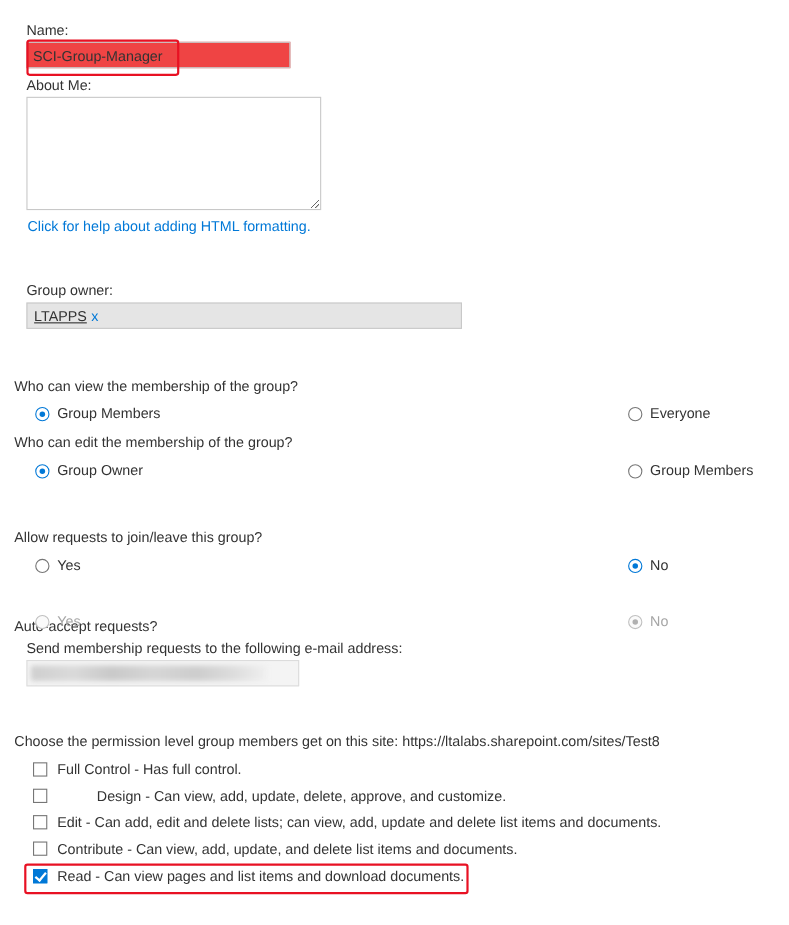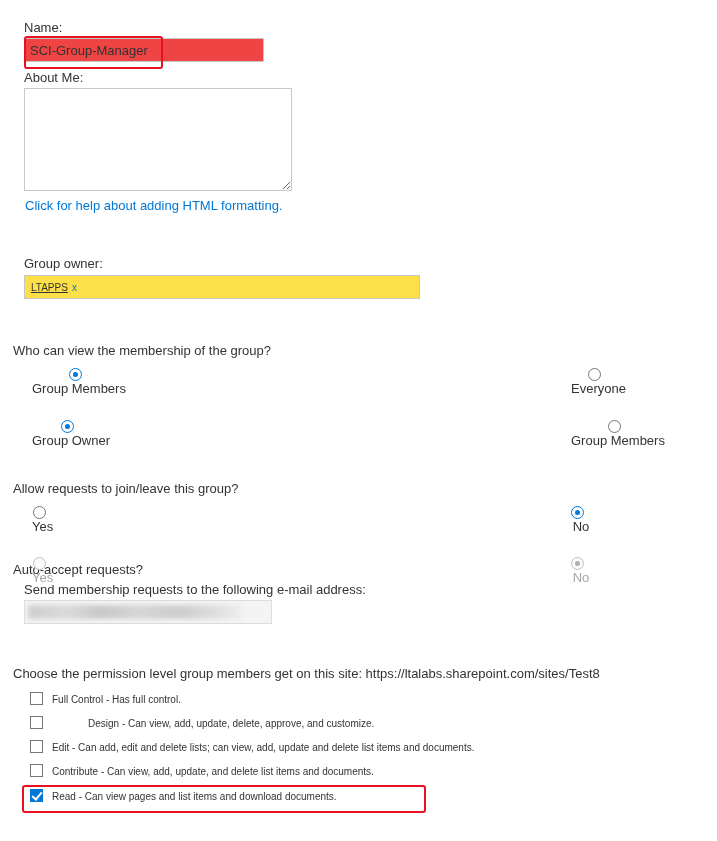"LTAPPS x" #owner-picker { background: #fde047 -> #e5e5e5; font-size: 10px -> 13px }
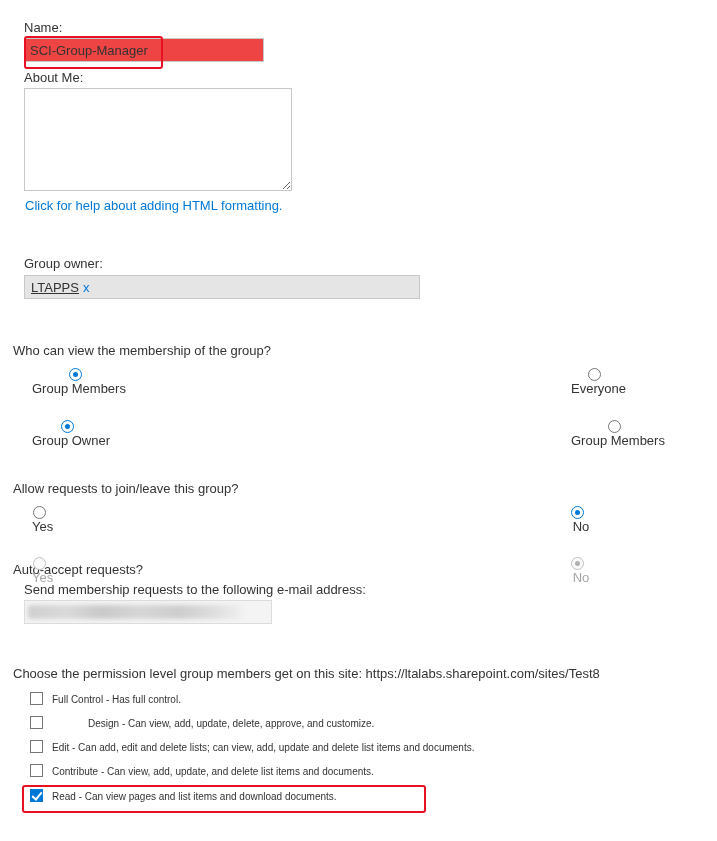"Group Members" .radio-row { align-items: center -> flex-end; flex-direction: column -> none }
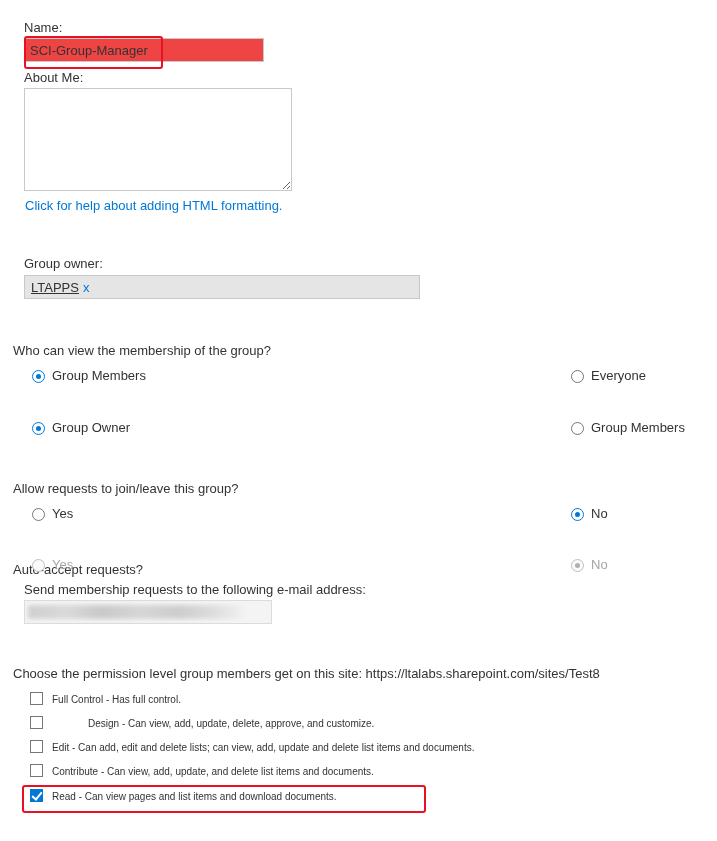"Who can edit the membership" div.abs { html: none -> <div>Who can edit the membership of the group?</div> }
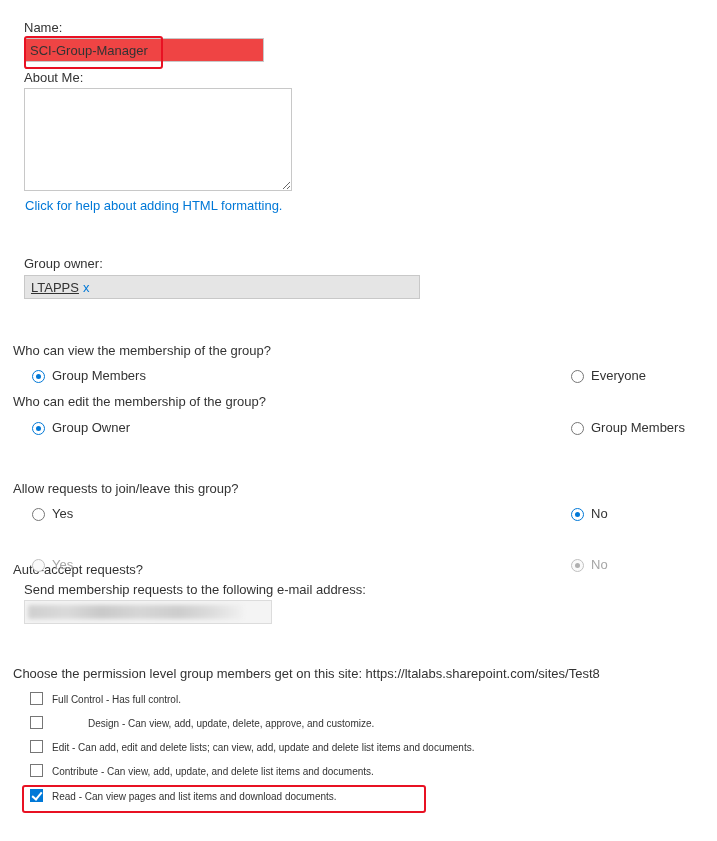"Full Control - Has full" .check-row { align-items: flex-end -> center; font-size: 10px -> 13px }
